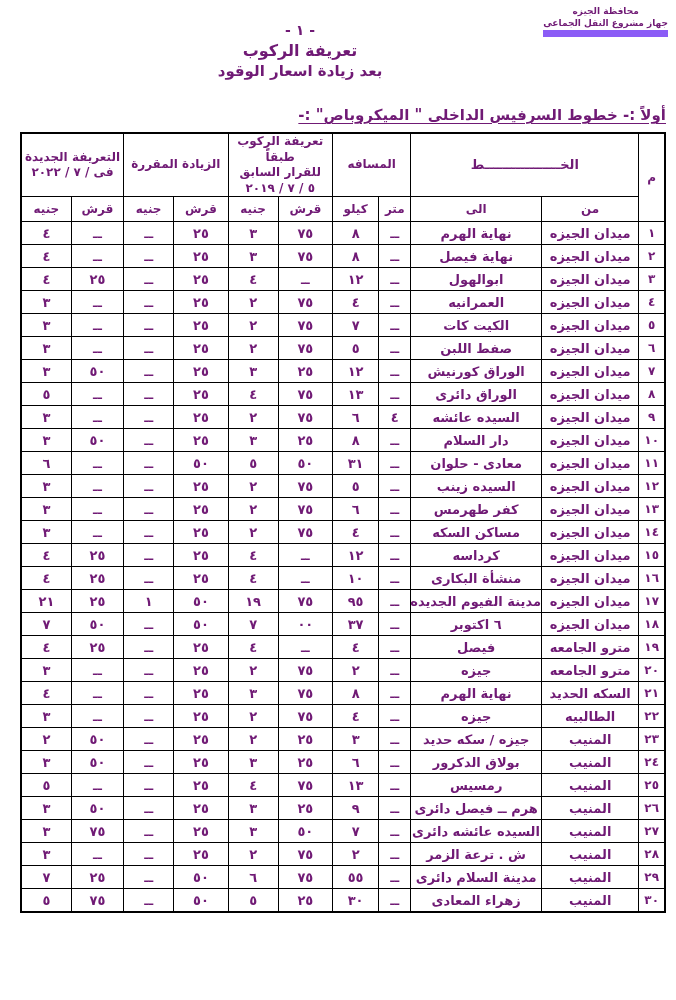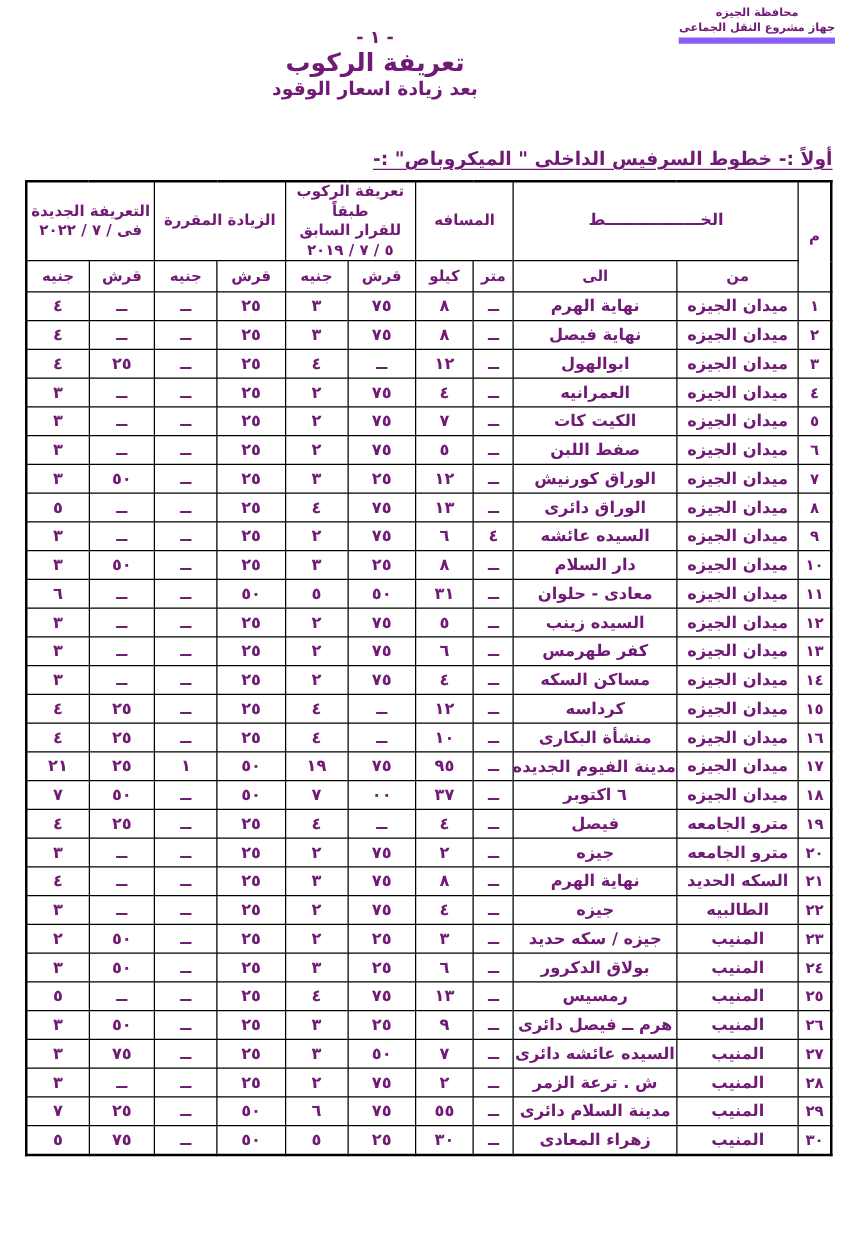"جهاز مشروع النقل الجماعى" .corner .l2 { border-bottom: 5px solid #8b5cf6 -> 7px solid #8b5cf6 }
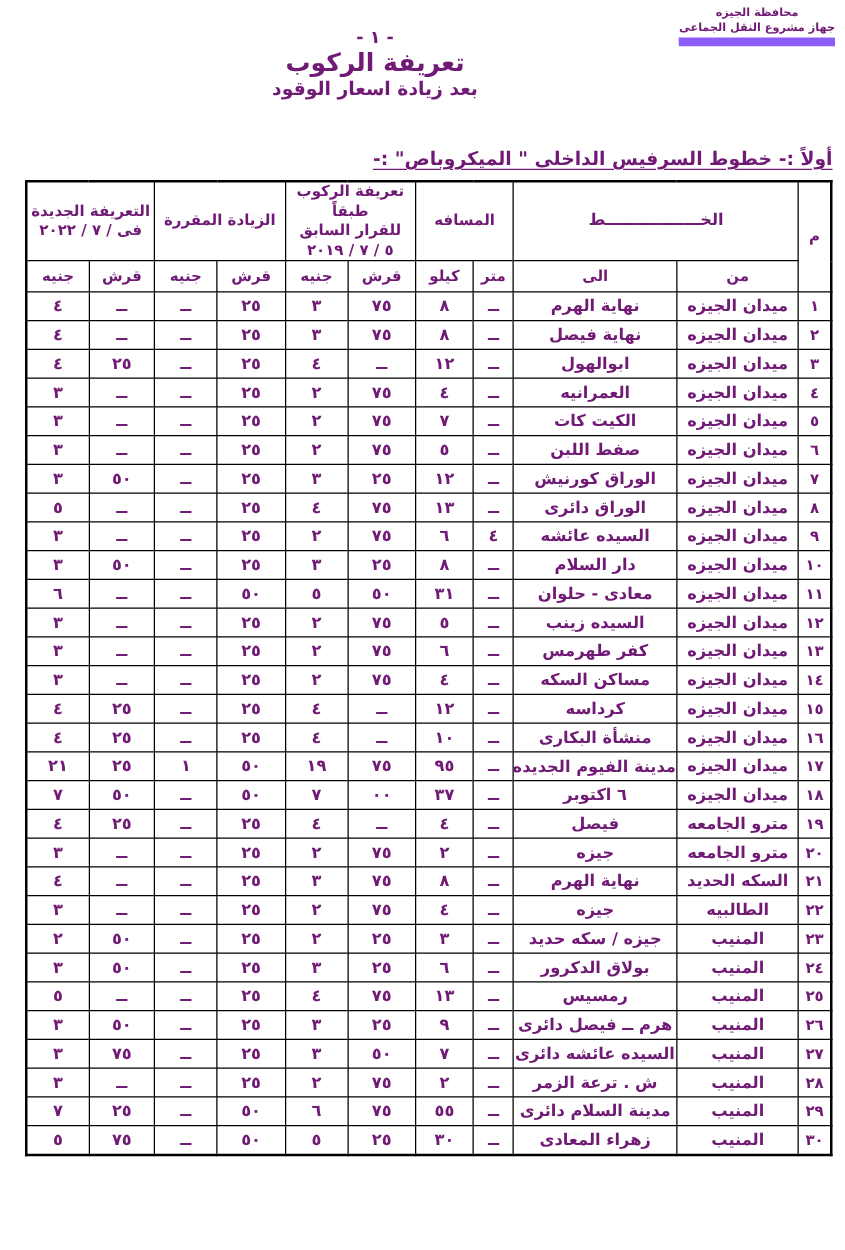"تعريفة الركوب" .t-main { font-size: 20px -> 16px }
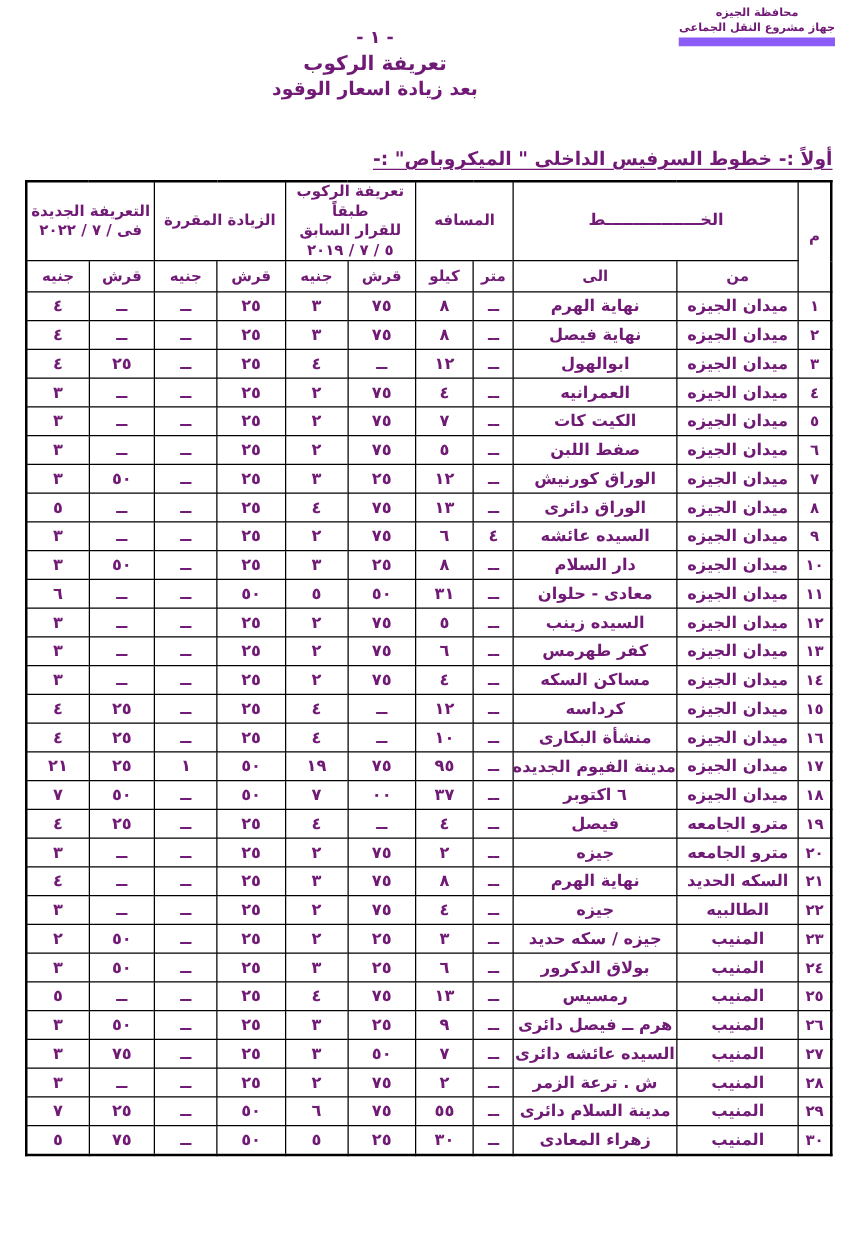"أولاً :- خطوط السرفيس الداخلى" .section-heading { margin-top: 36px -> 24px }
